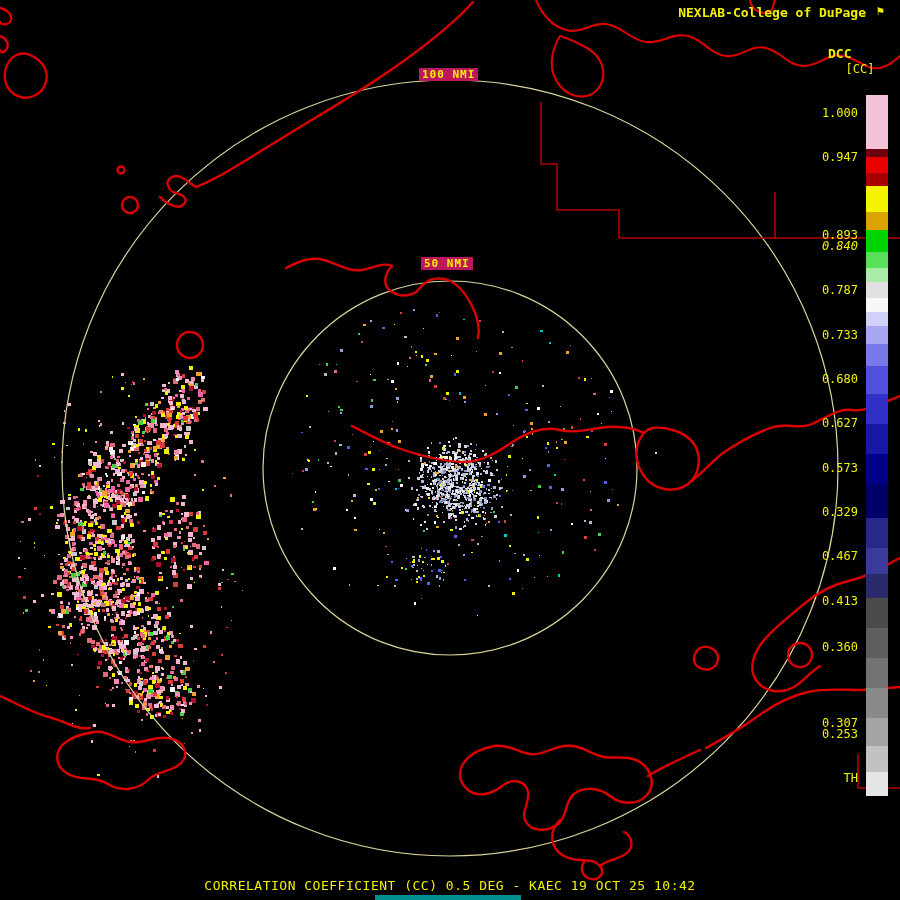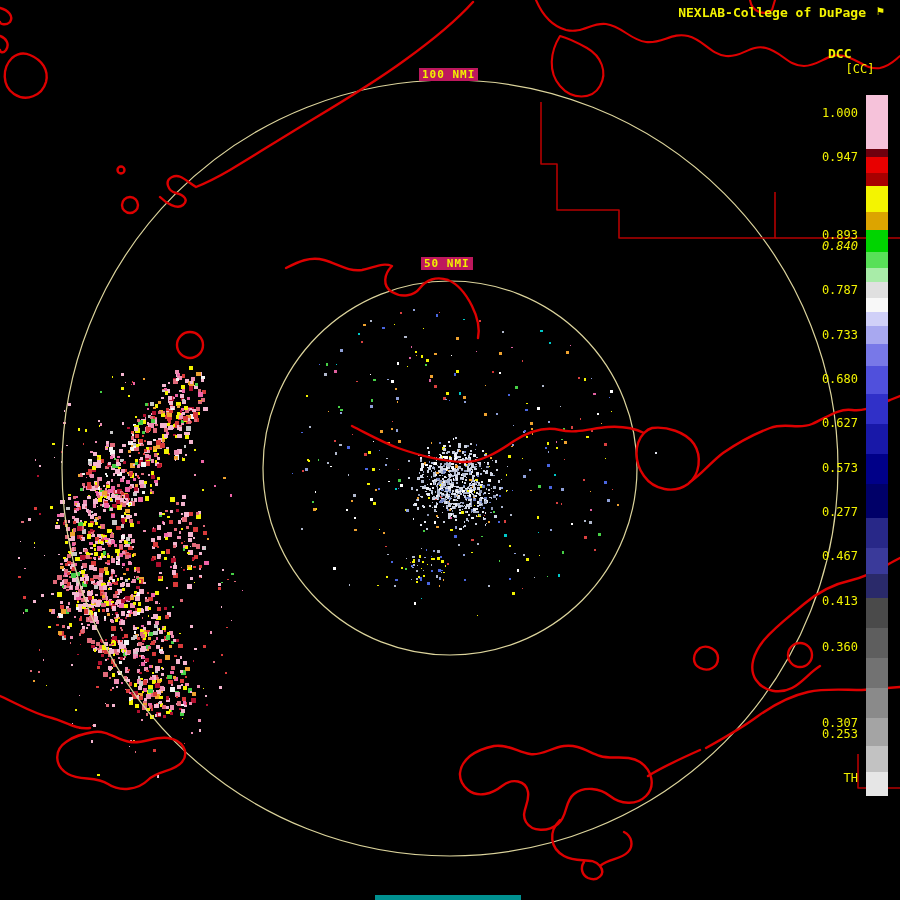"0.277" div.tick { text: 0.277 -> 0.329 }
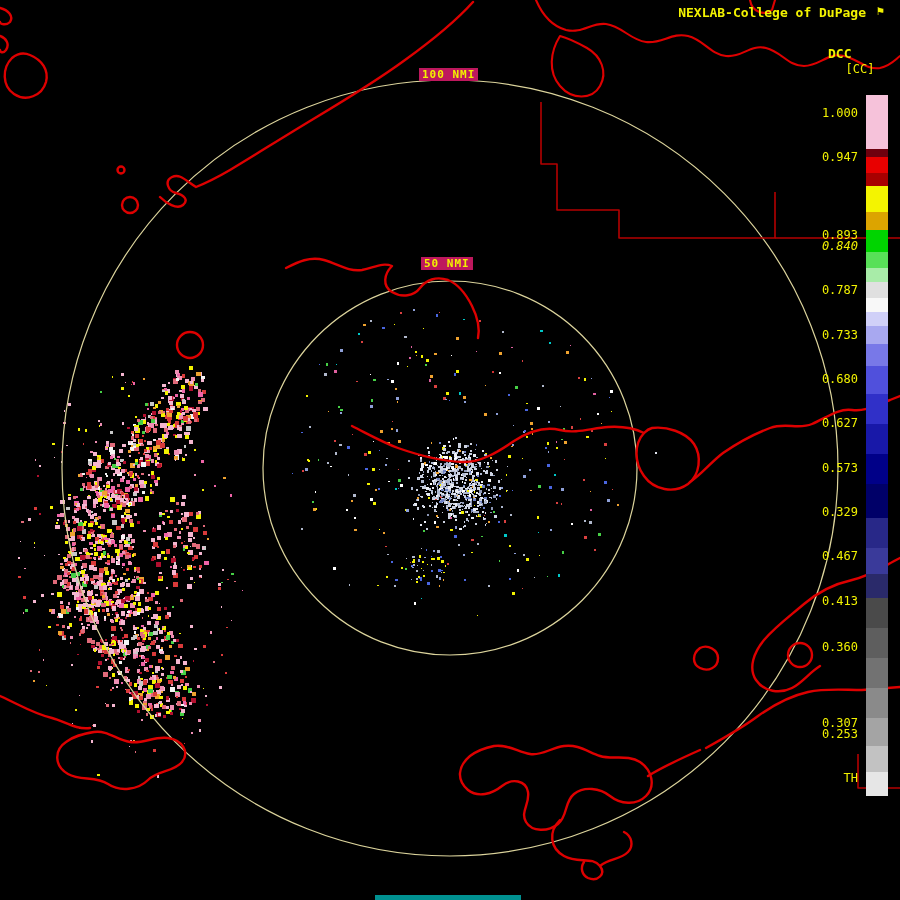"CORRELATION COEFFICIENT (CC) 0.5 DEG" div.txt { html: none -> <div>CORRELATION COEFFICIENT (CC) 0.5 DEG - KAEC 19 OCT 25 10:42</div> }
